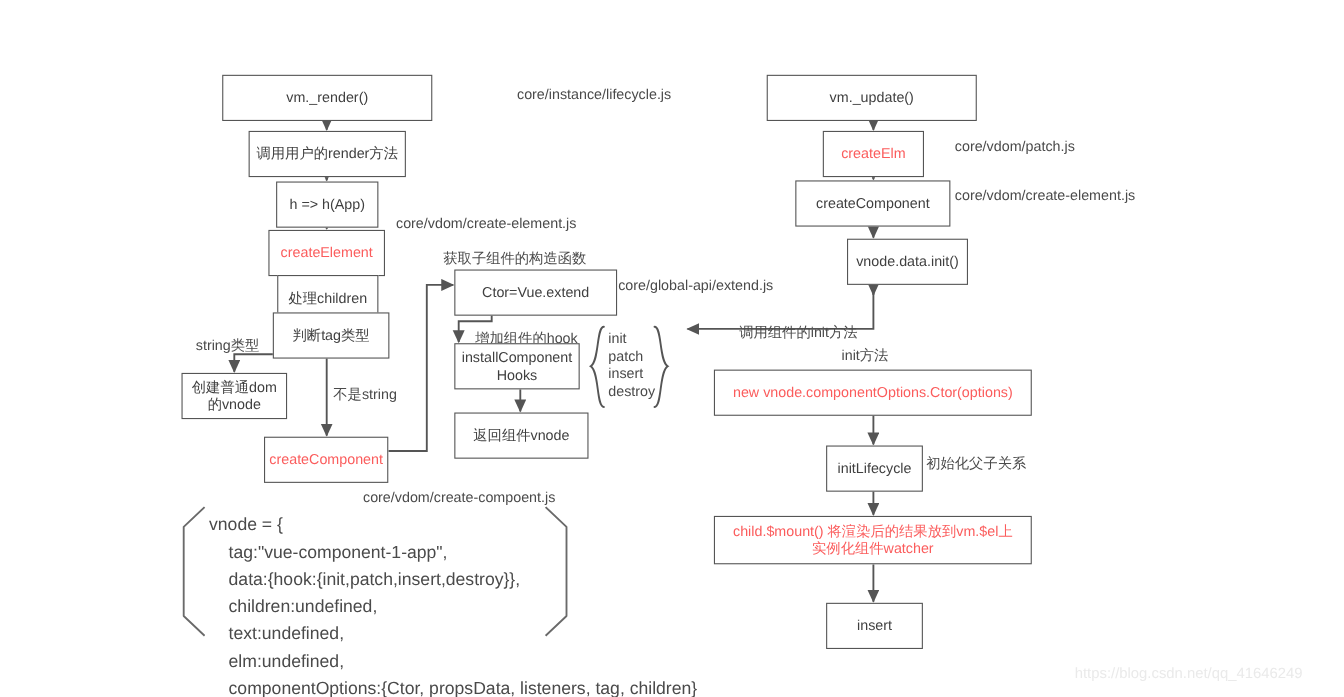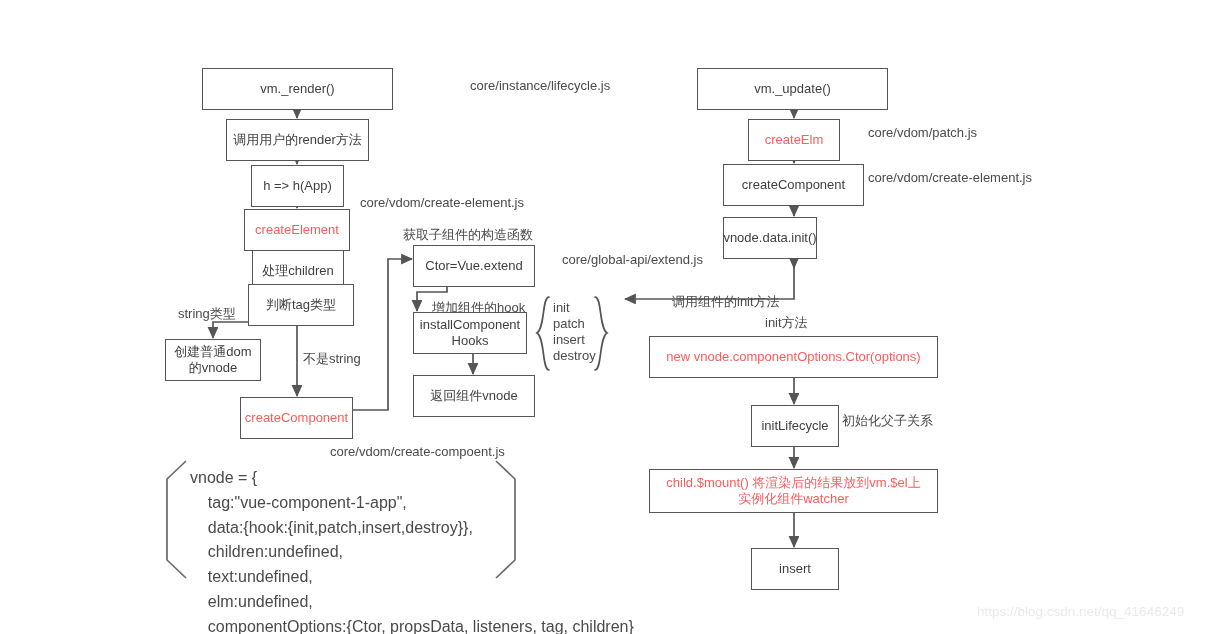"vnode.data.init()" div.node { left: 723px -> 770px; width: 94px -> 110px }
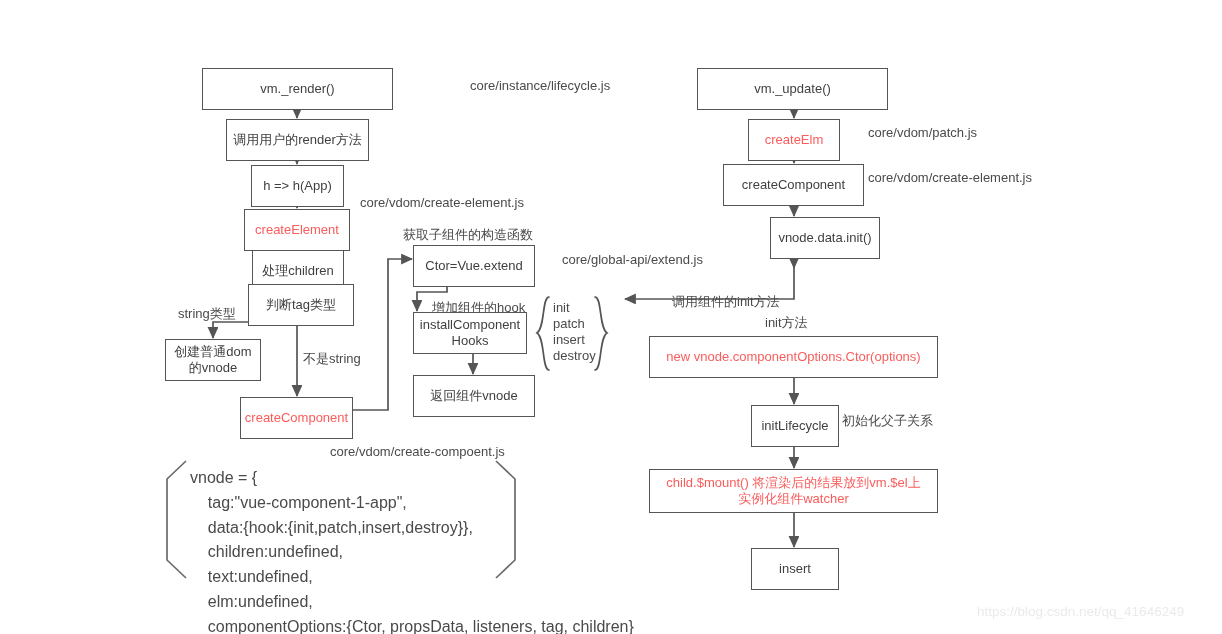"Ctor=Vue.extend" div.node { width: 122px -> 148px }
